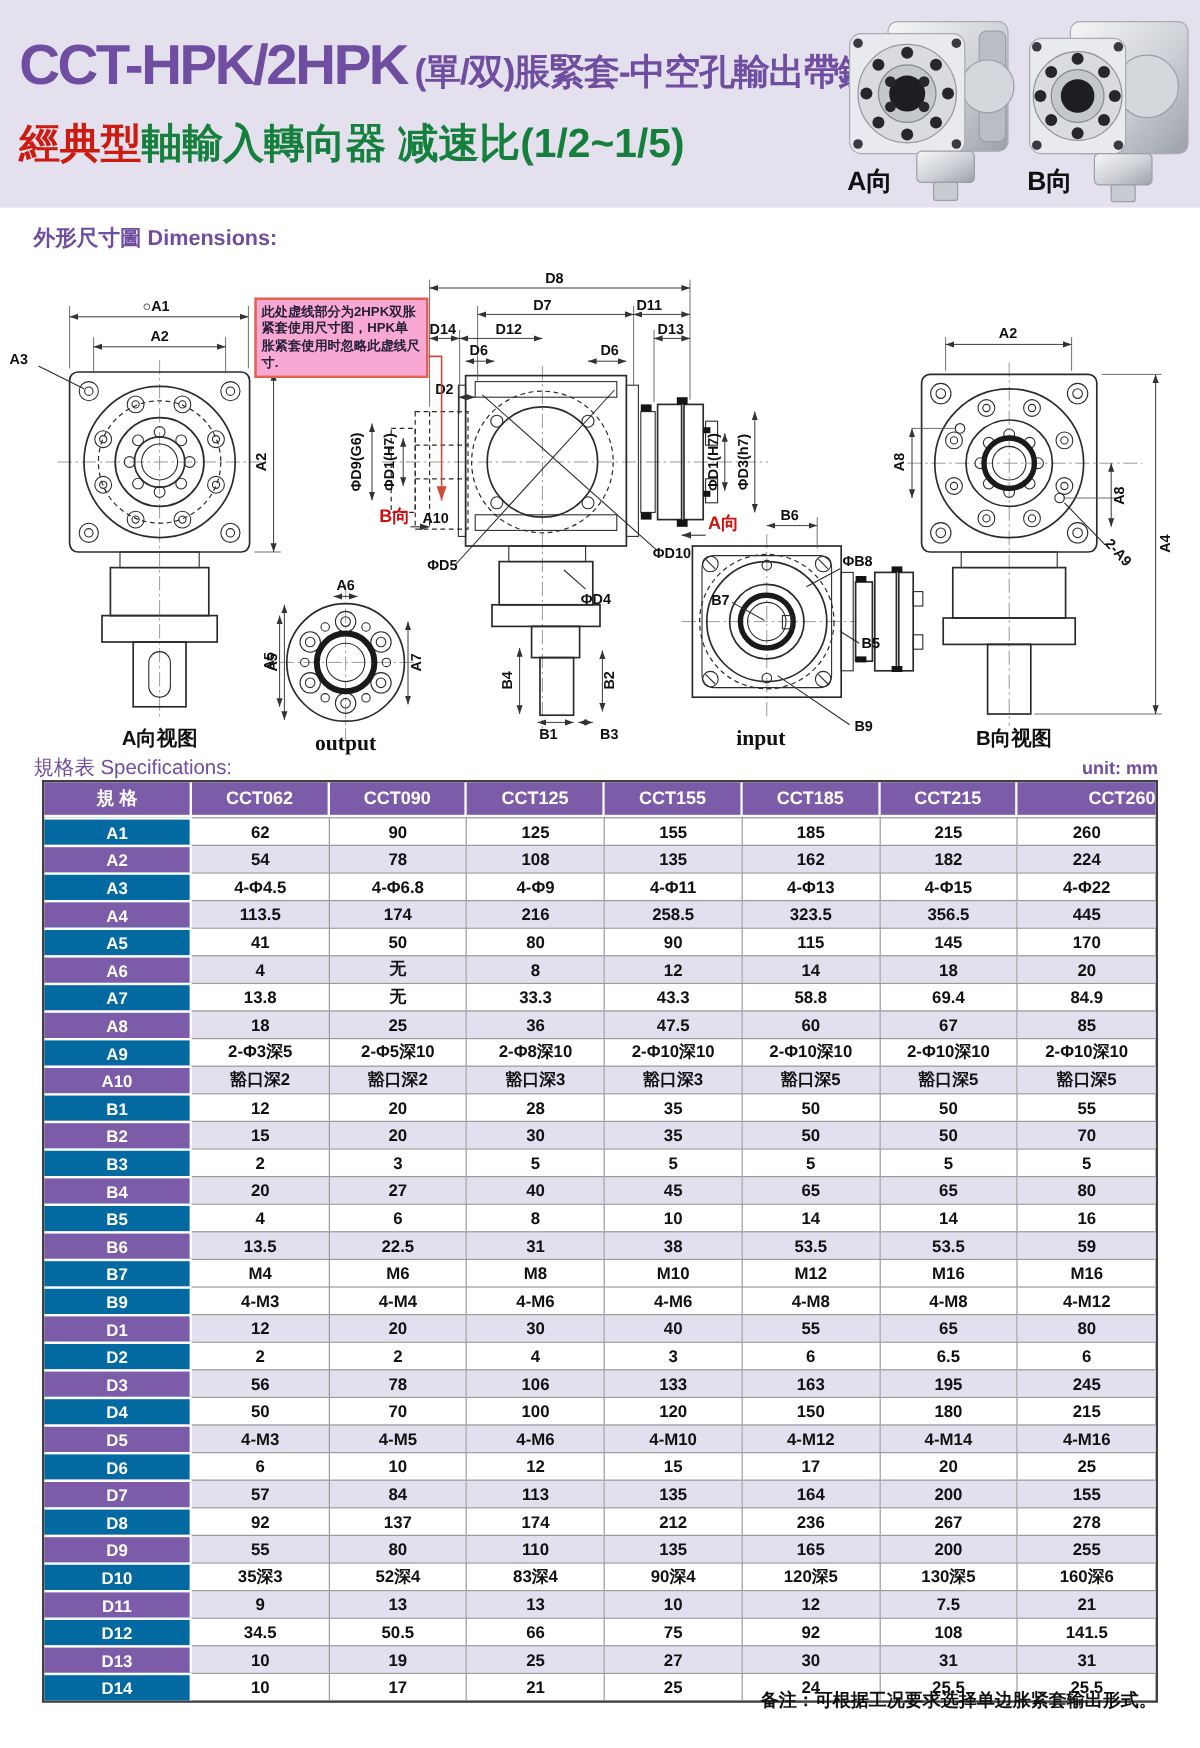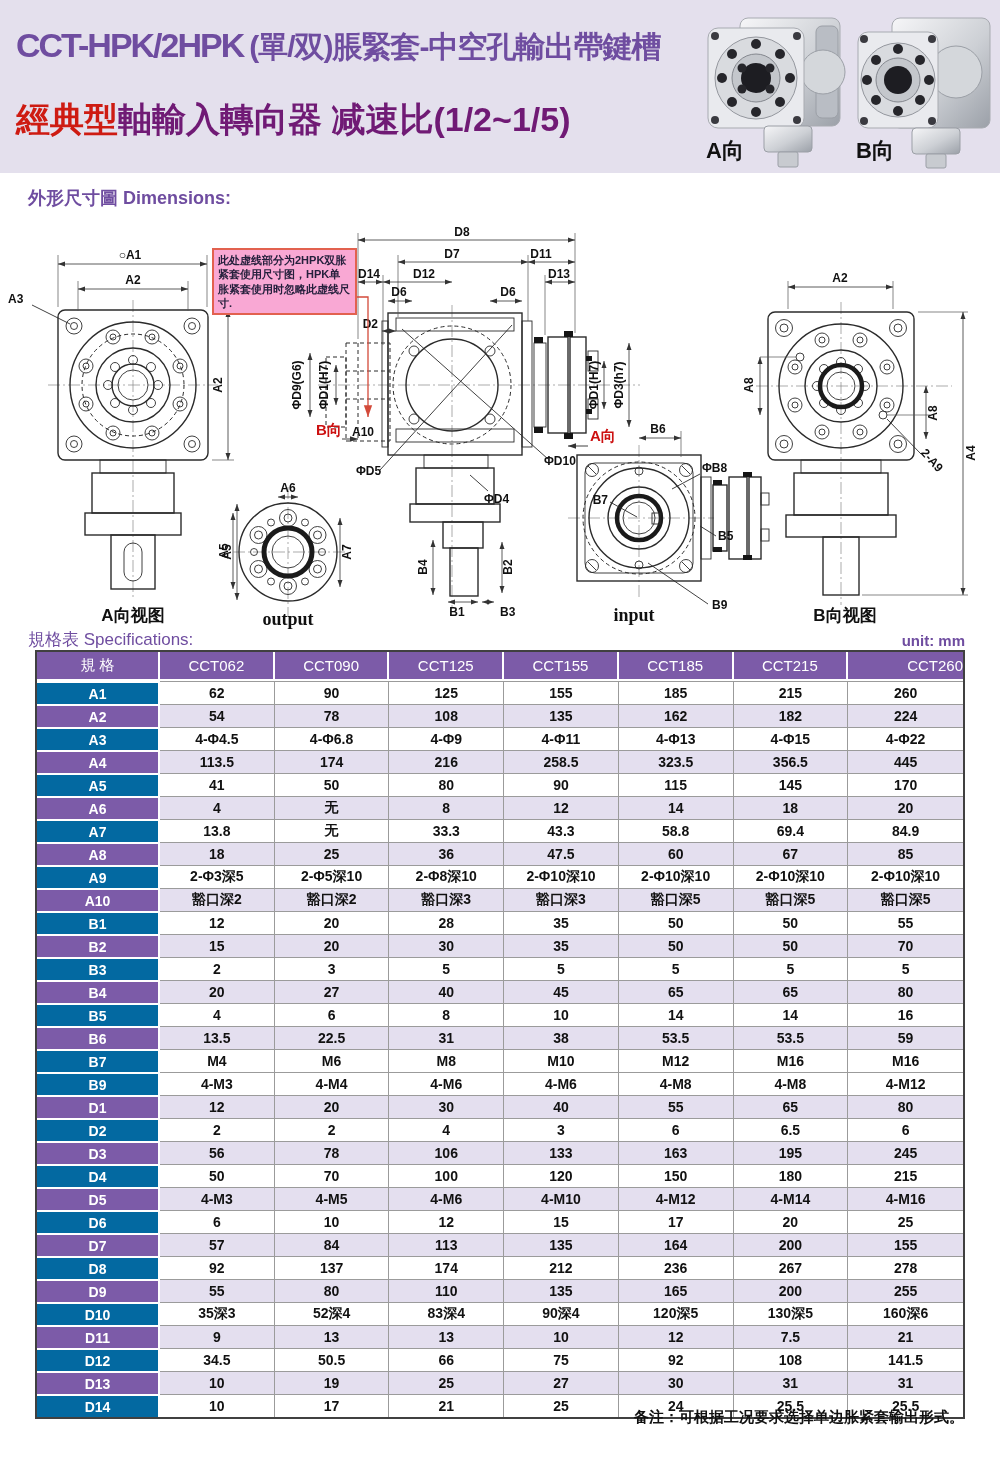"CCT-HPK/2HPK" .title1 .main { font-size: 34px -> 47px }
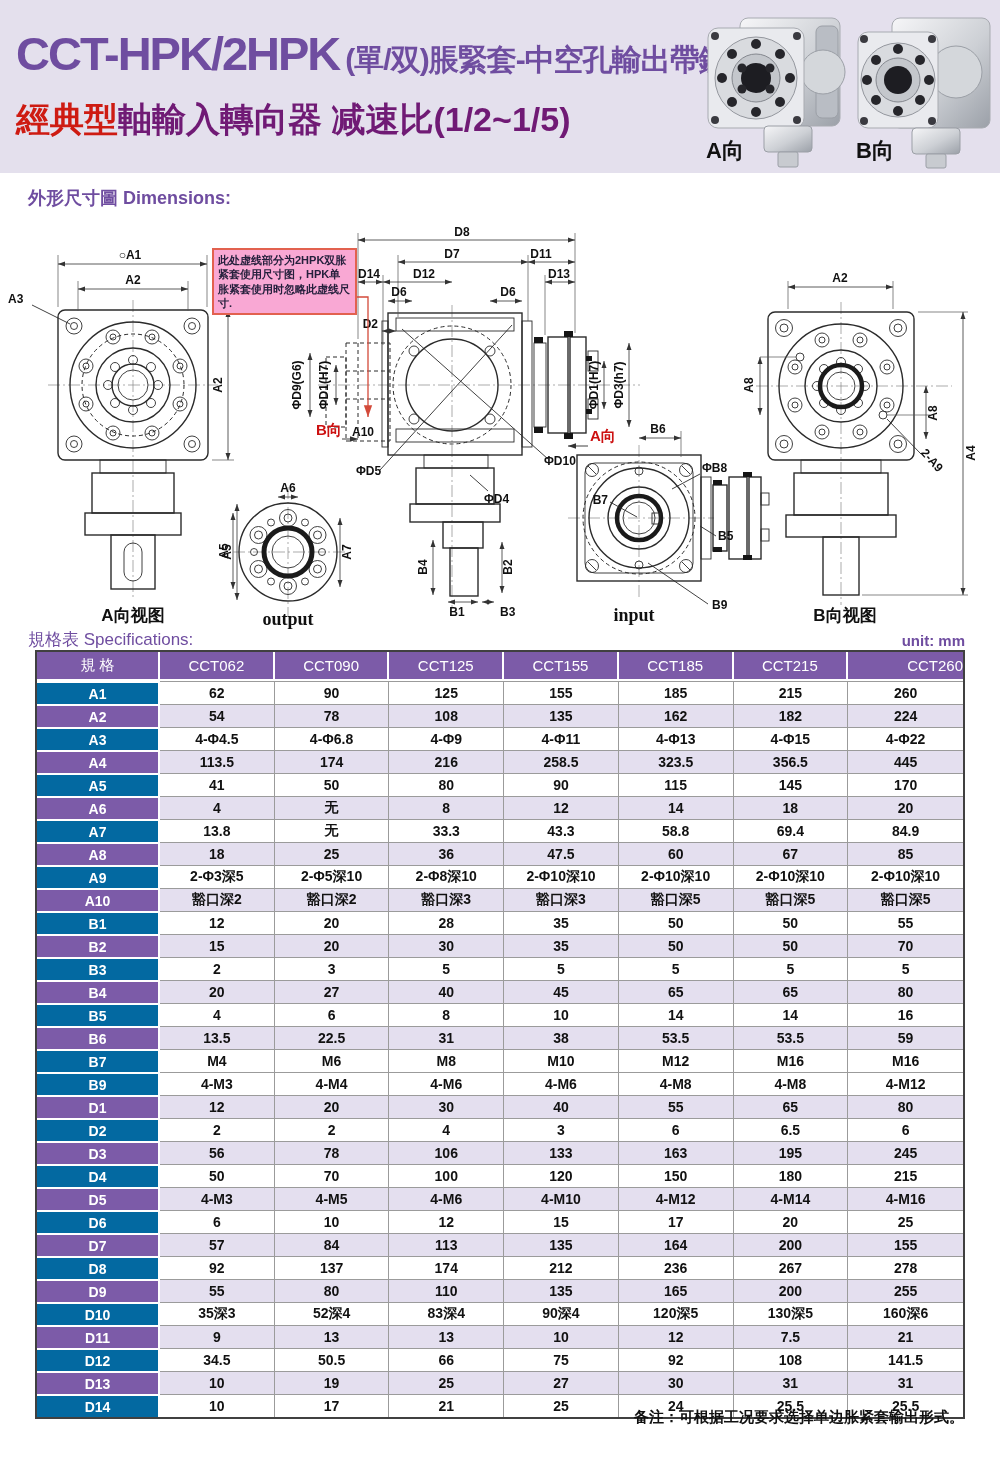"軸輸入轉向器 减速比(1/2~1/5)" .title2 .rest { color: #701a75 -> #15803d }
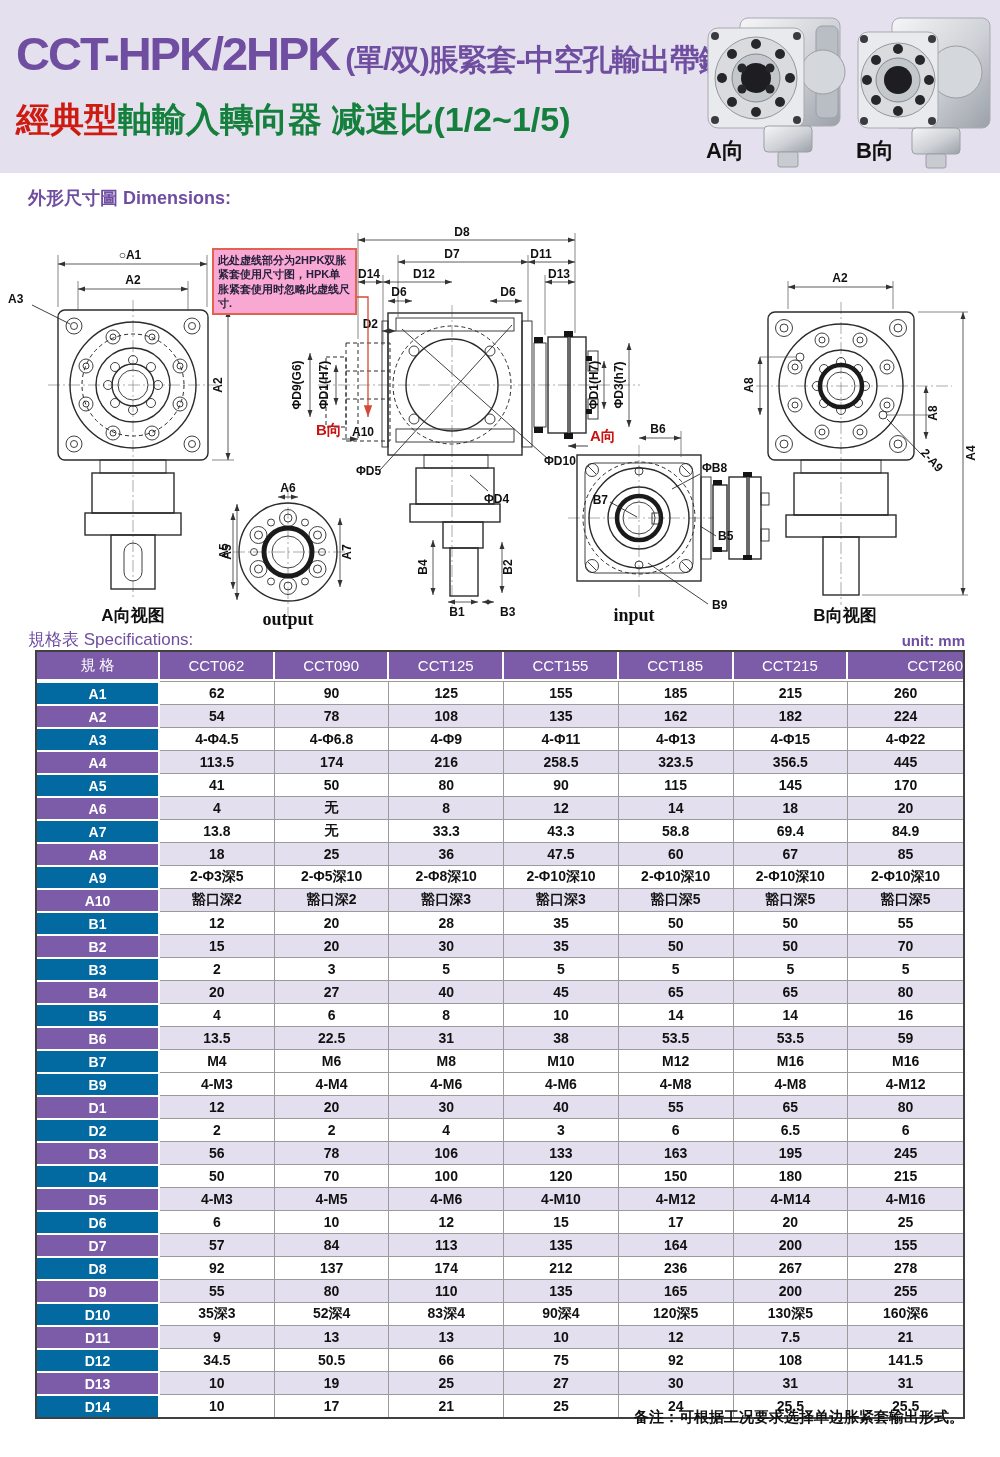"規 格" table.spec th { font-weight: normal -> bold }
